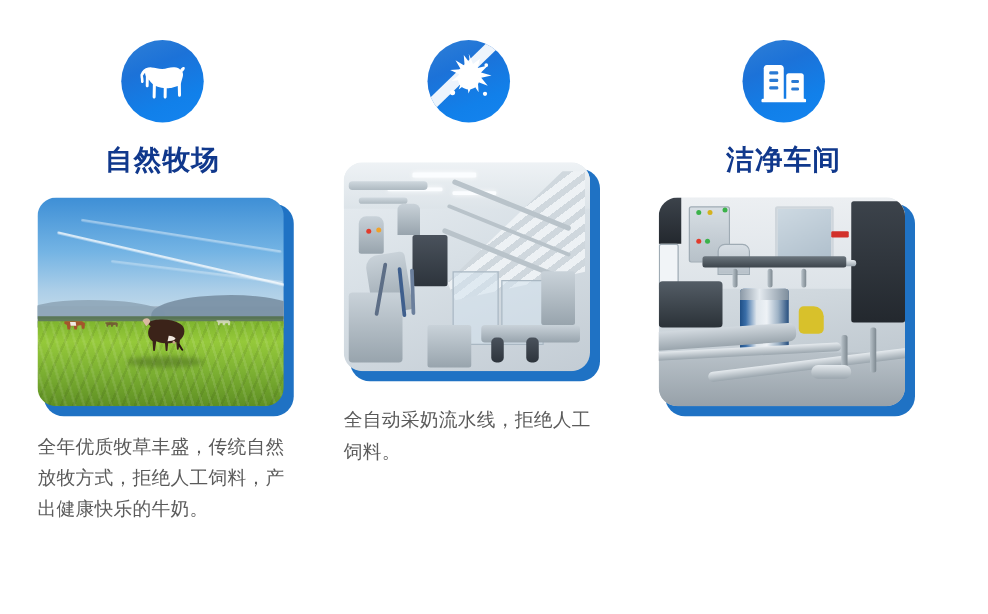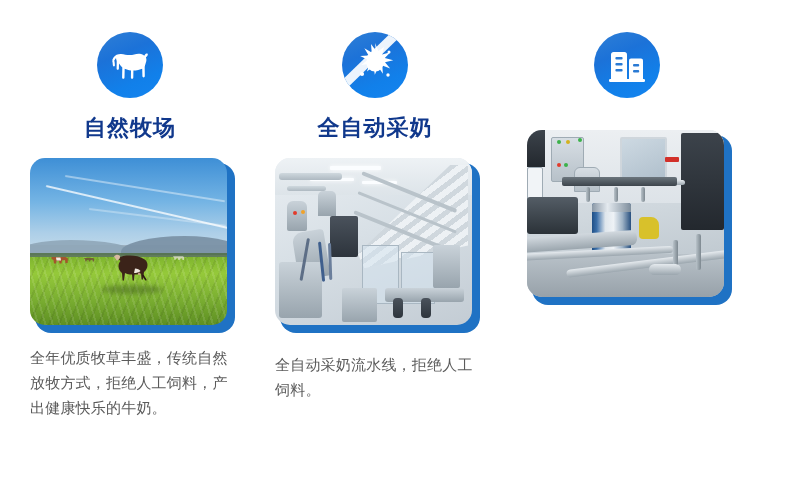"全自动采奶" div.feature-title { html: <div>全自动采奶</div> -> none }
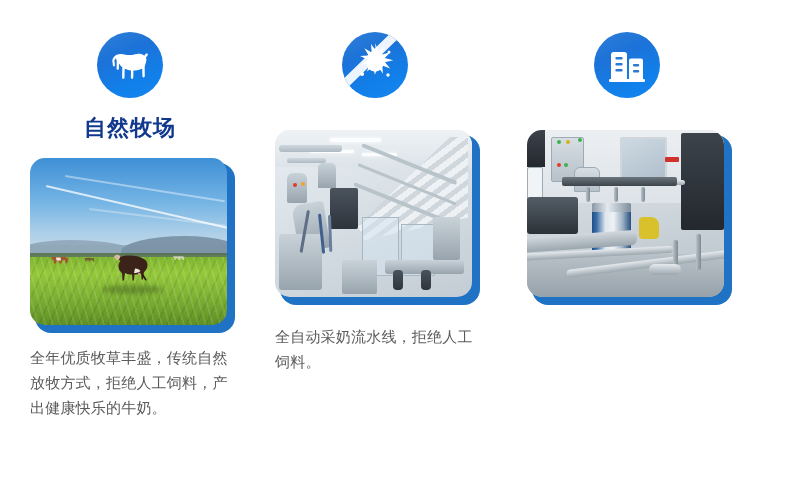"洁净车间" div.feature-title { html: none -> <div>洁净车间</div> }
